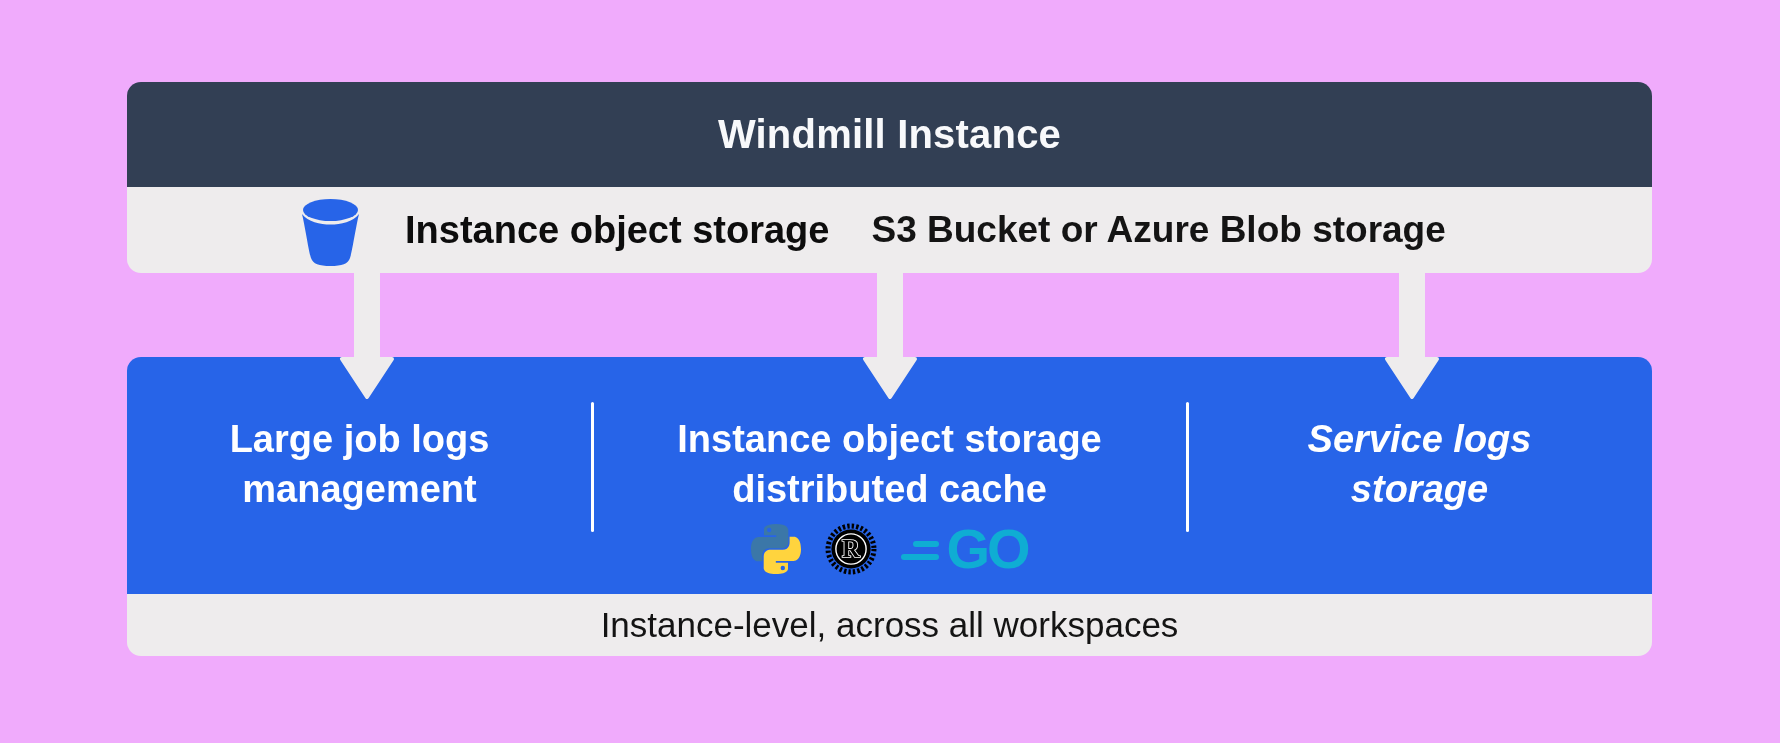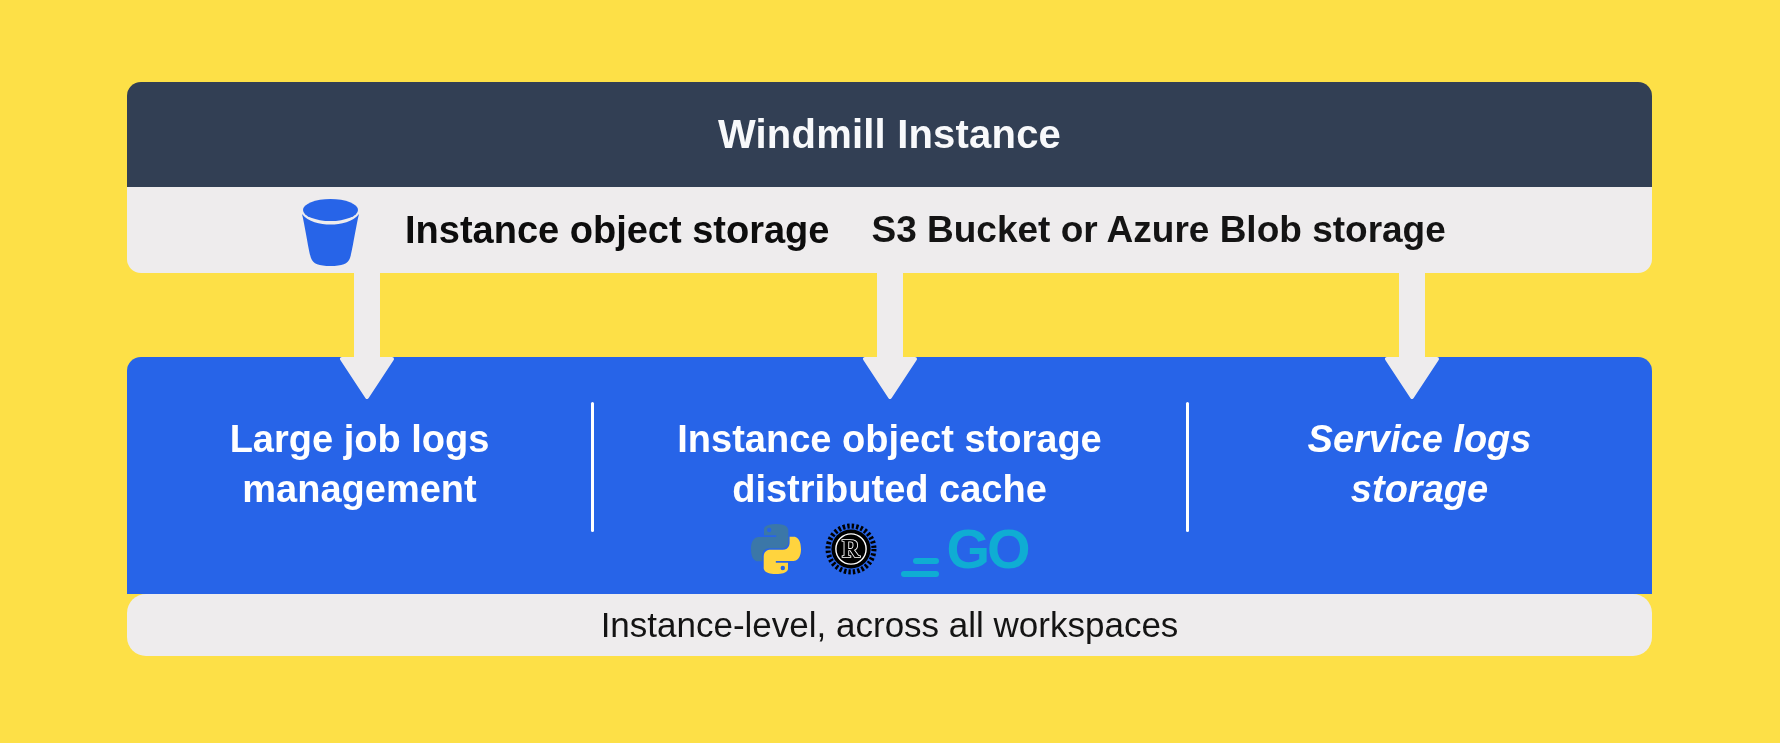"Windmill Instance" .canvas { background: #fde047 -> #f0abfc }
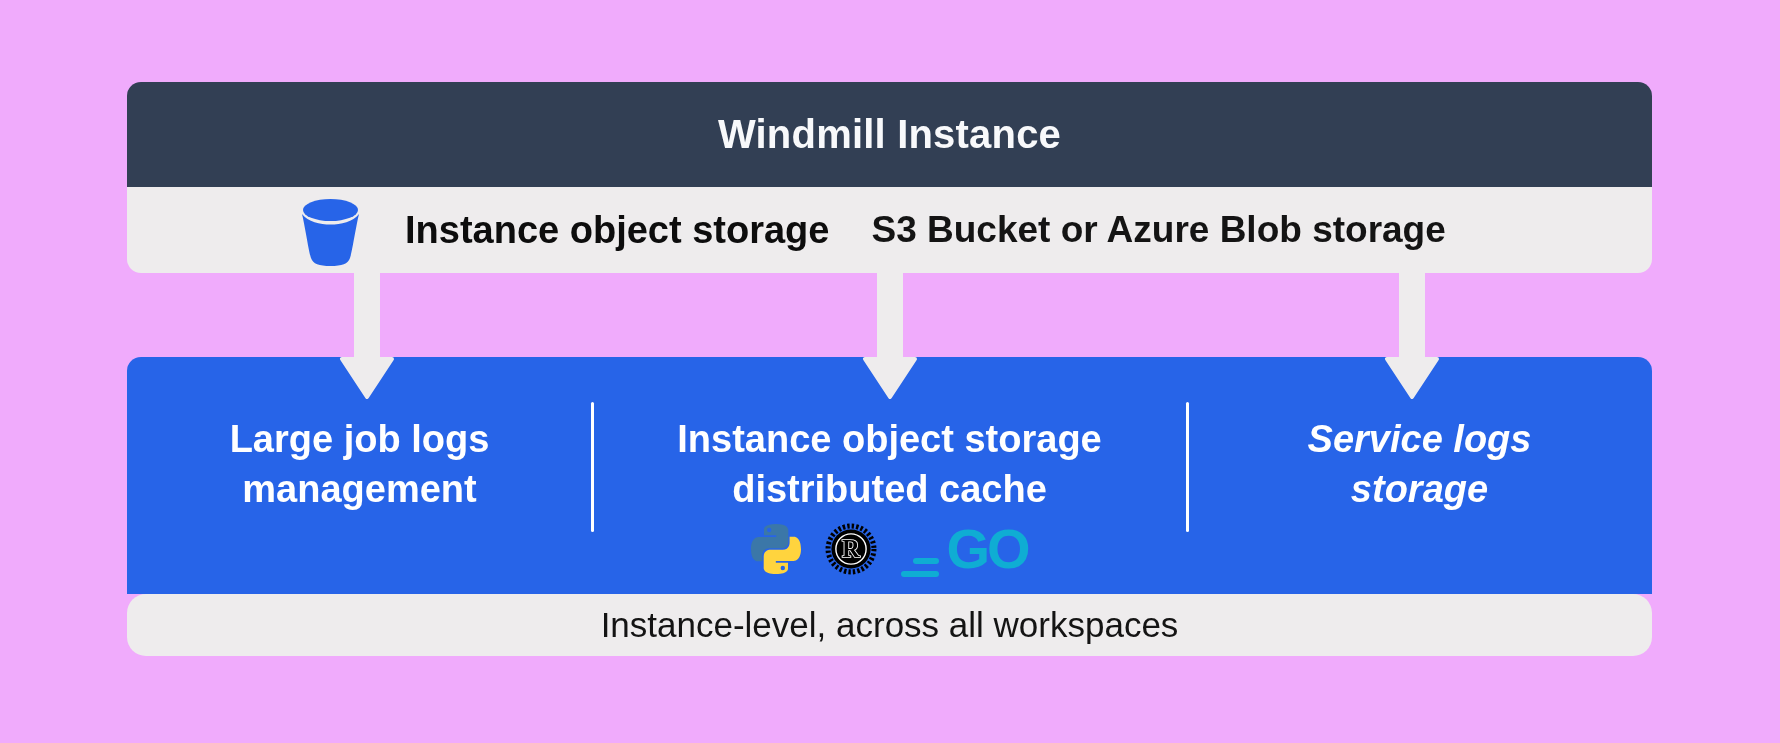"GO" .go-logo { align-items: flex-end -> center }
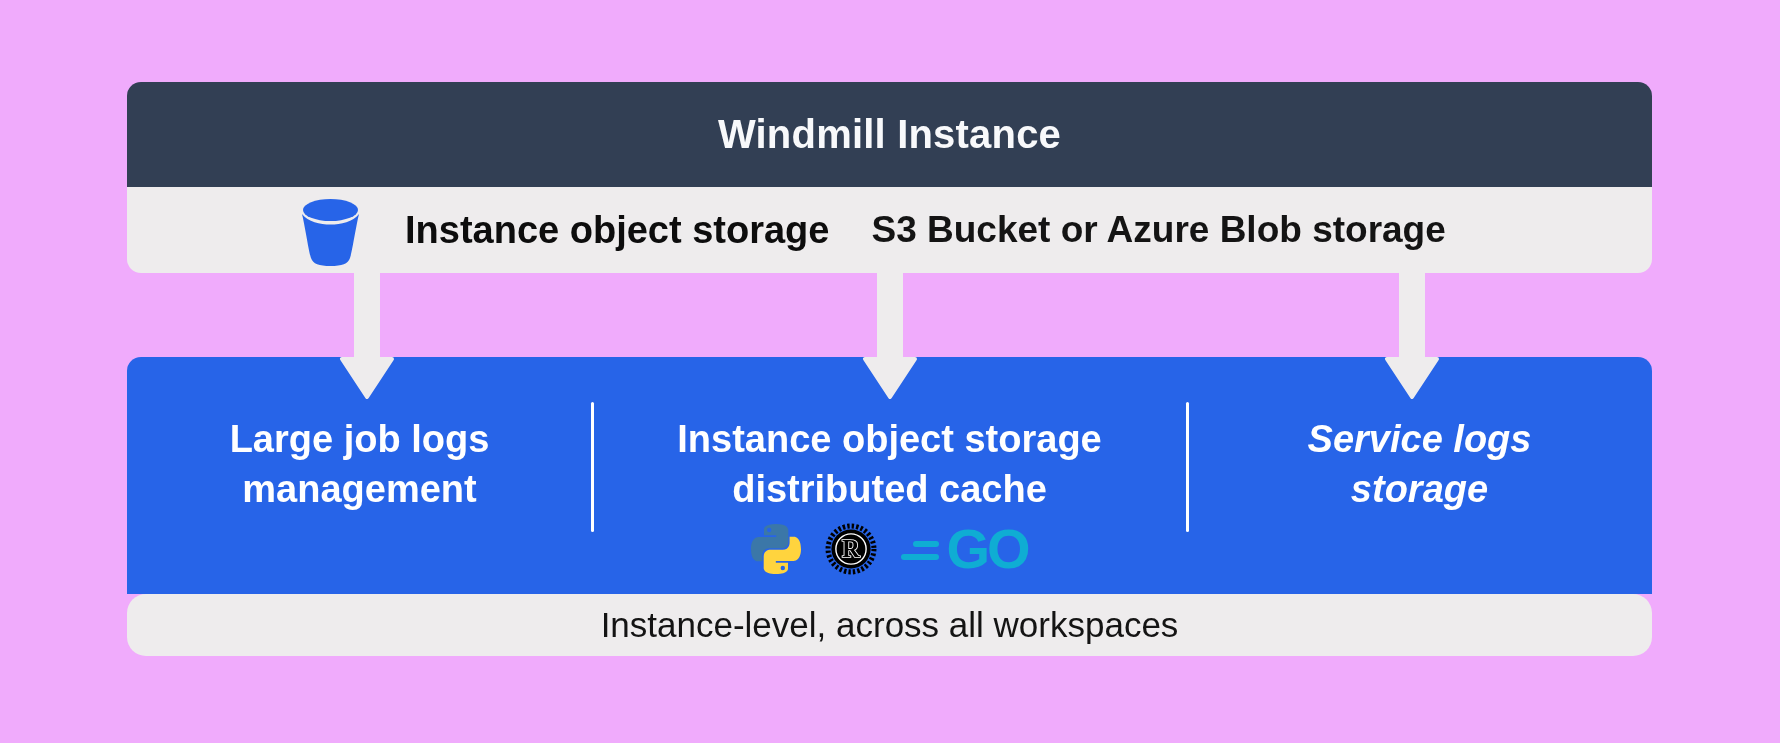"Instance-level, across all workspaces" .footer { border-radius: 19px -> none }
